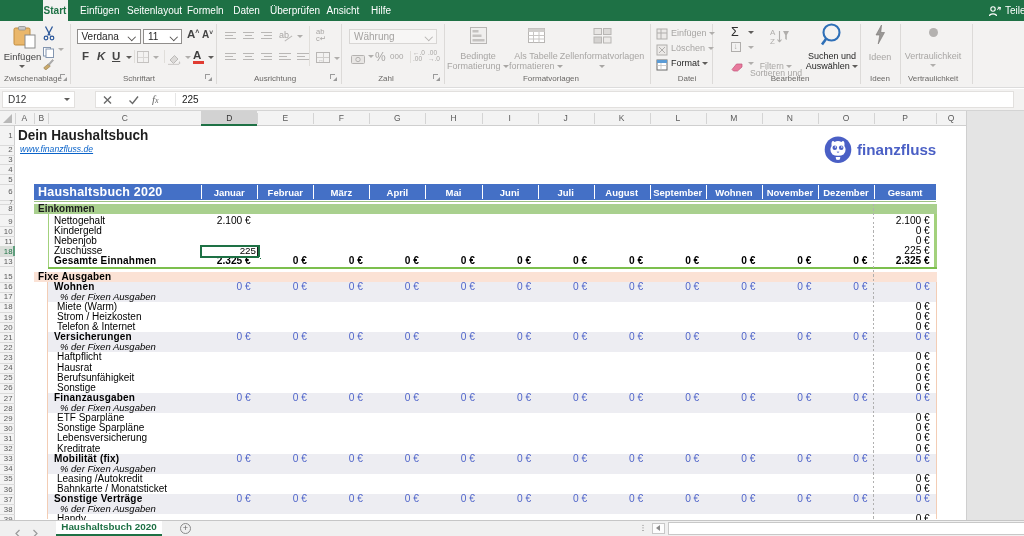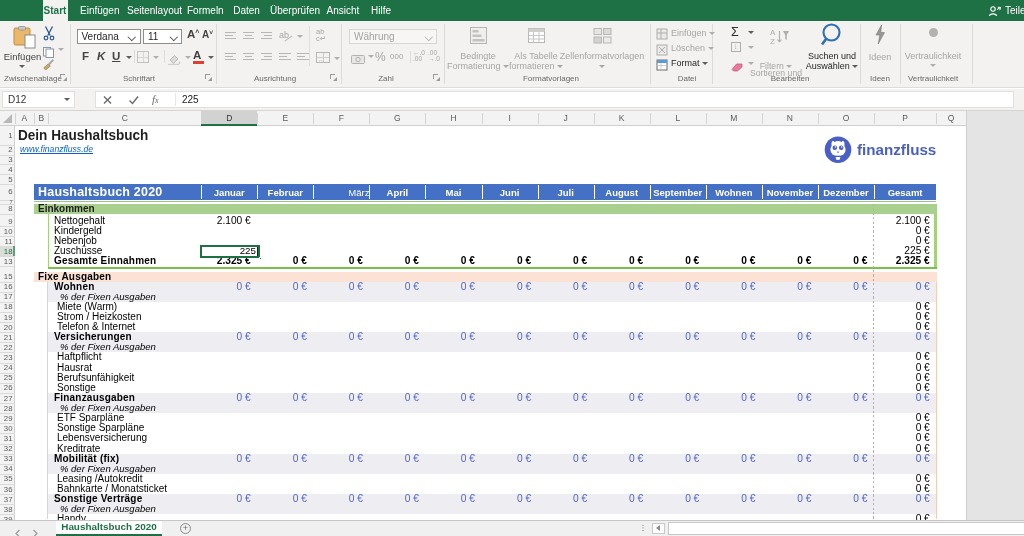"März" div.abs { font-weight: normal -> bold; text-align: right -> center }
